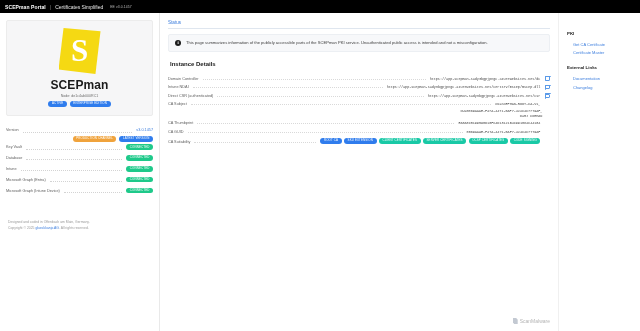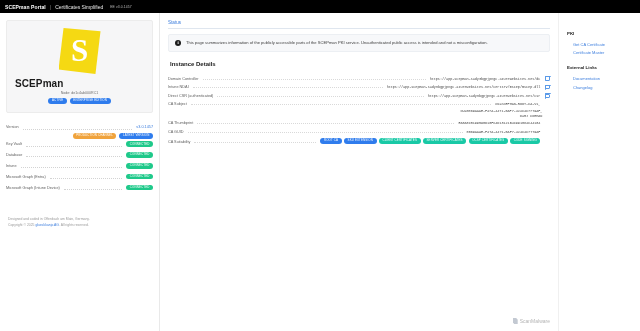"SCEPman" .app-title { font-size: 10px -> 12px; text-align: left -> center }
